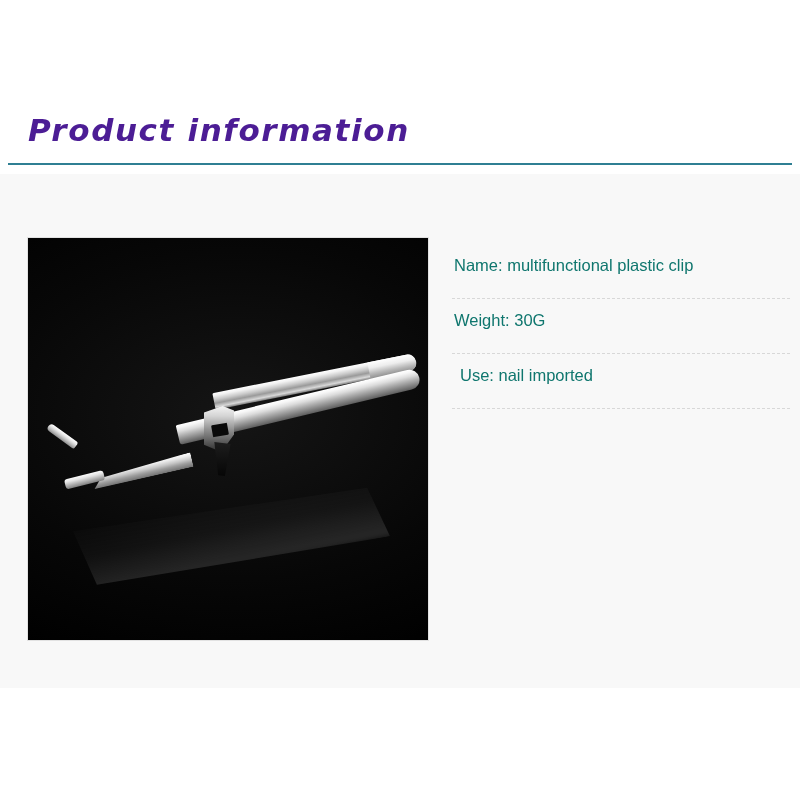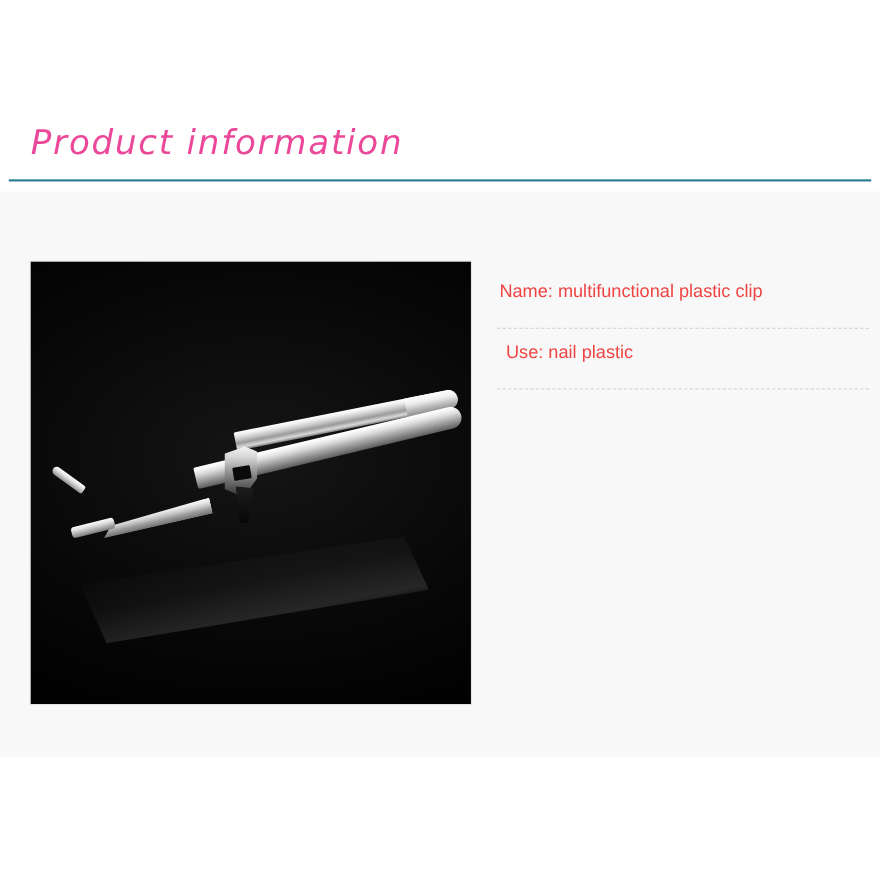"Product information" .page-title { color: #ec4899 -> #4c1d95; font-weight: 400 -> 700 }
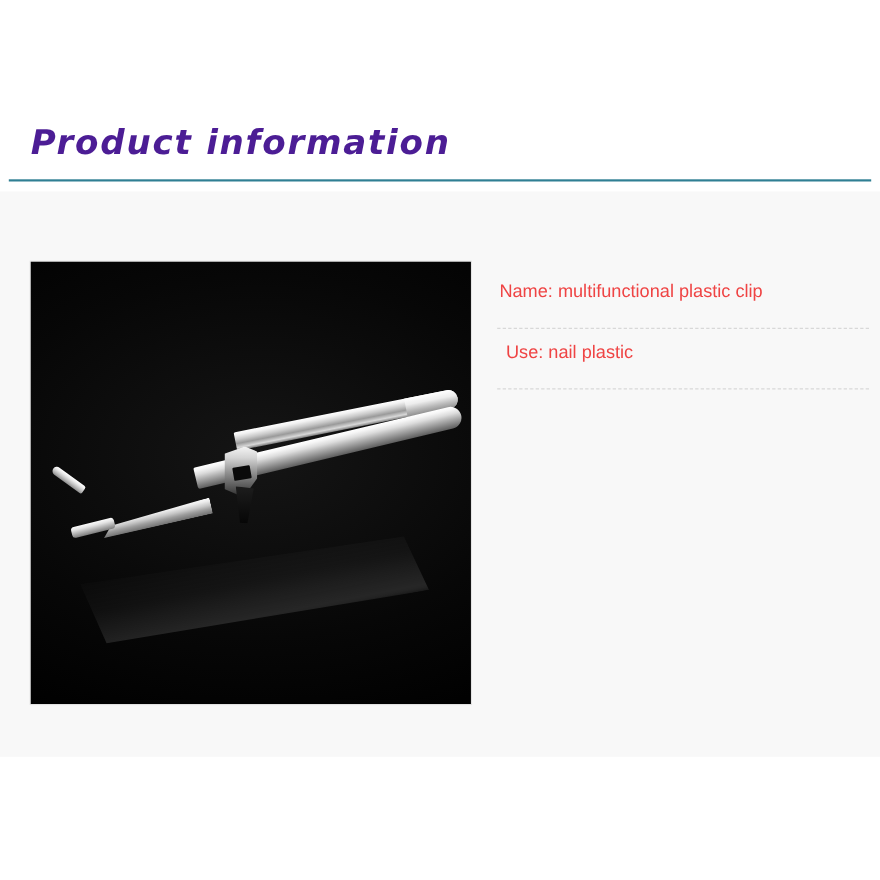"Name: multifunctional plastic clip" .spec-text { color: #ef4444 -> #0f766e }
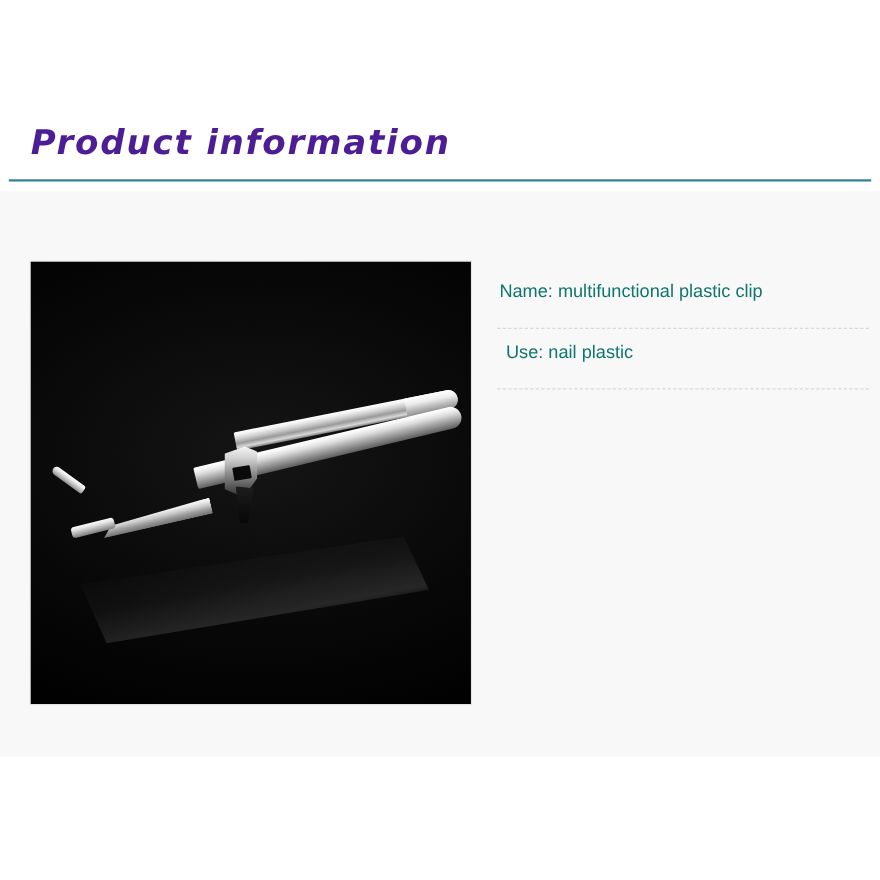"Weight: 30G" div.spec-row { html: none -> <div> <div>Weight: 30G</div> </div> }
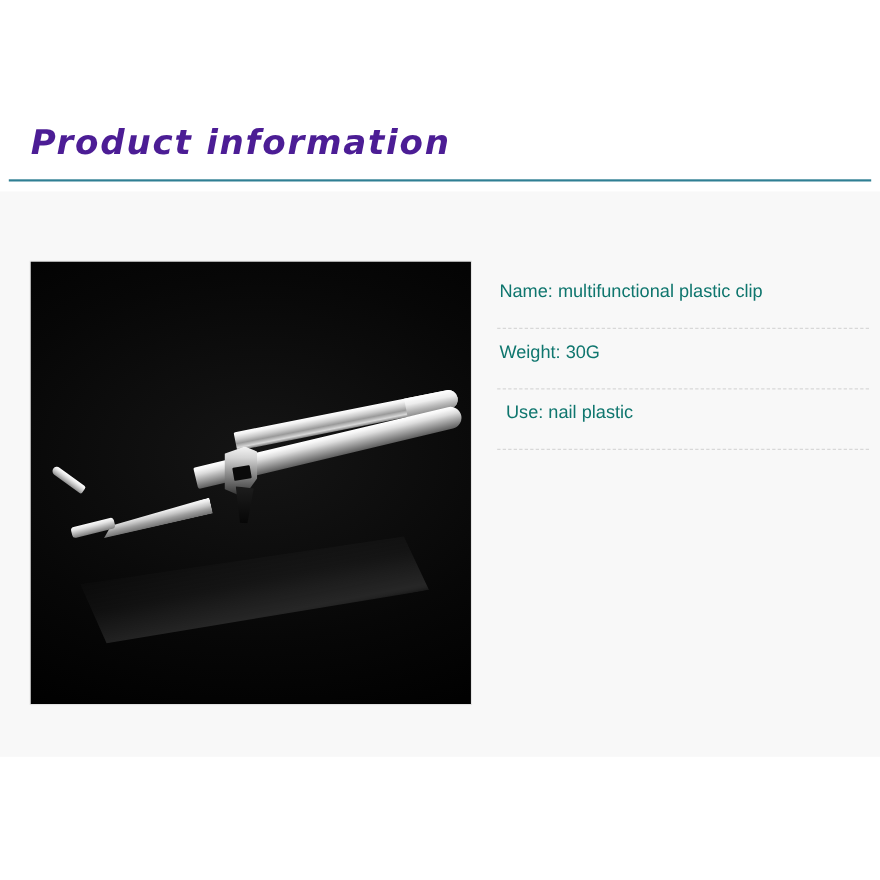"Use: nail plastic" div.spec-text { text: plastic -> imported }
